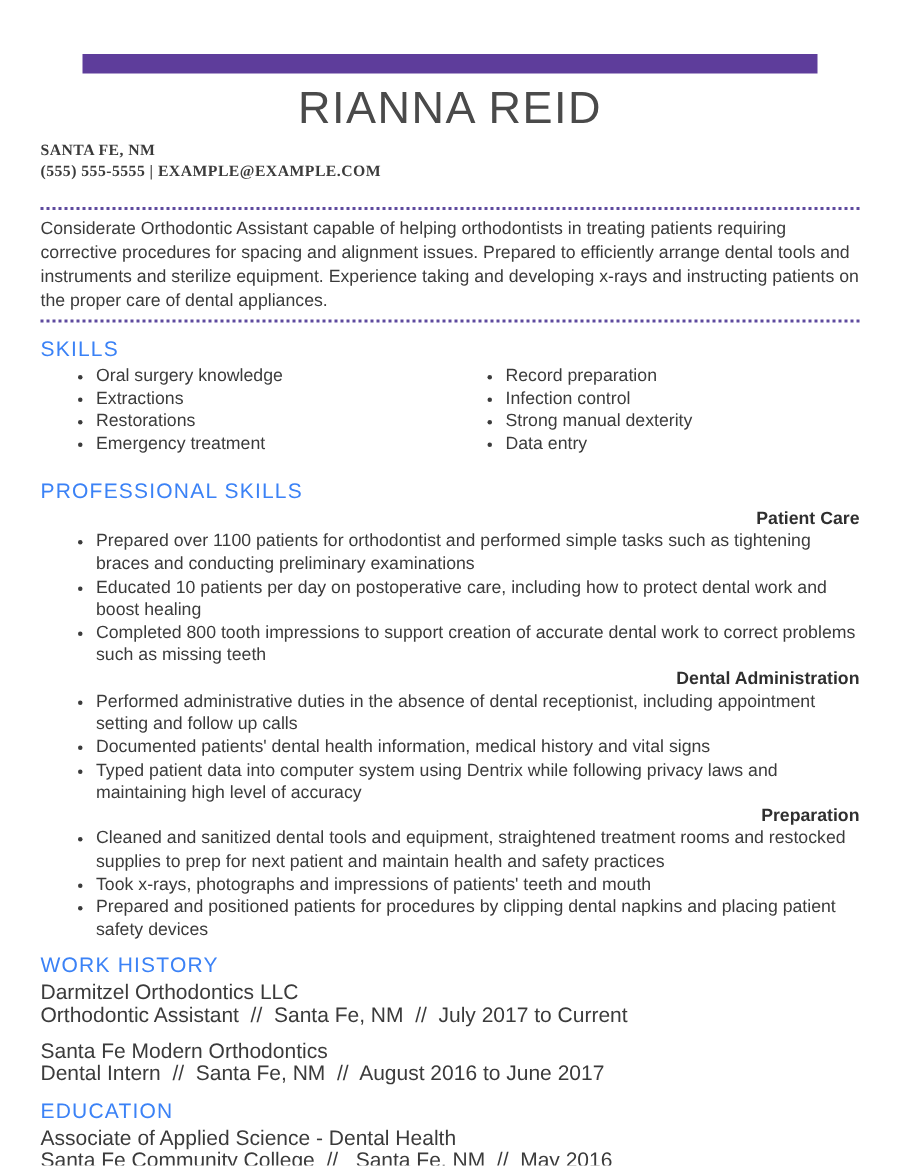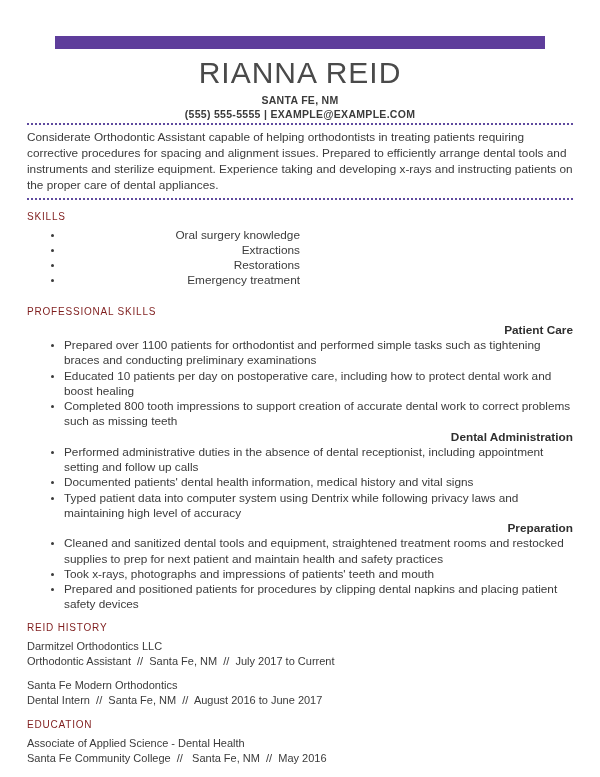"SANTA FE, NM" .subline { font-family: none -> Liberation Serif, serif; text-align: center -> none }
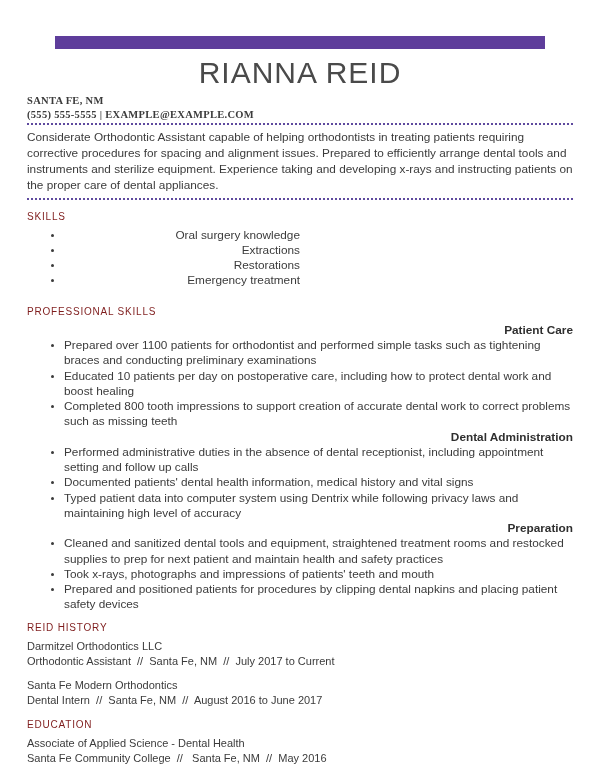"Considerate Orthodontic Assistant" .summary { margin-top: 2px -> 17px }
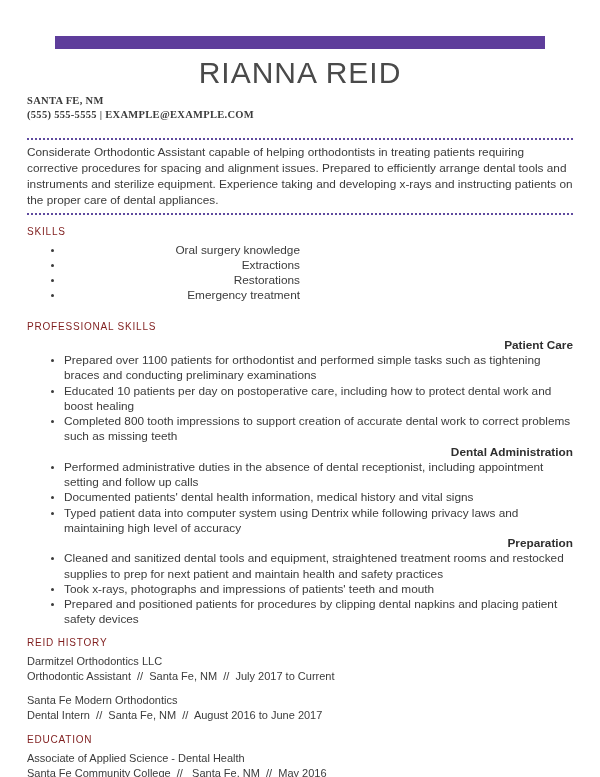"SKILLS" .section-title { color: #7f1d1d -> #3b82f6; font-size: 10px -> 14px }
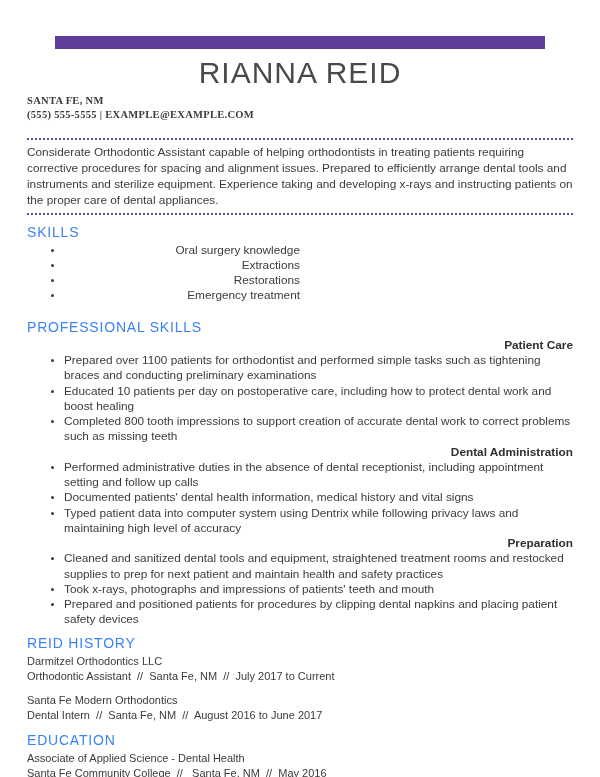"Oral surgery knowledge" .skills-columns { text-align: right -> none }
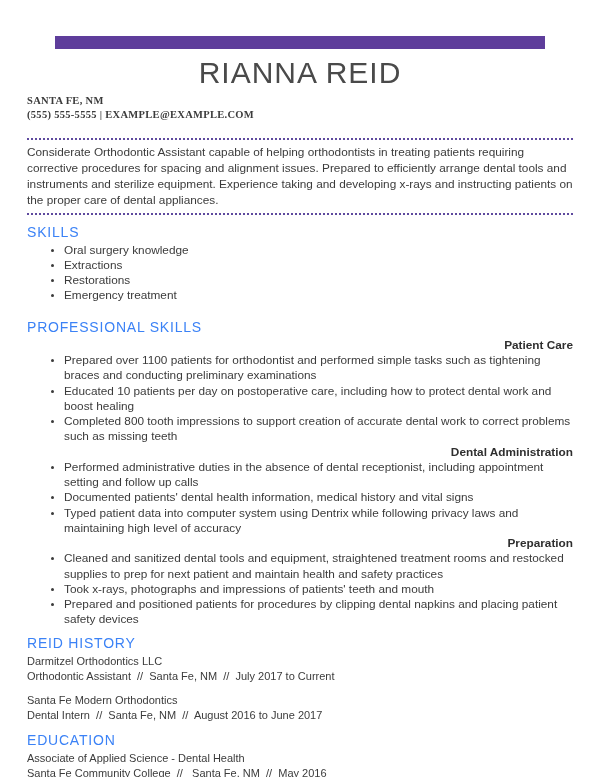"Record preparation" ul.bullets { html: none -> <ul> <li>Record preparation</li> <li>Infection control</li> <li>Strong manual dexterity</li> <li>Data entry</li> </ul> }
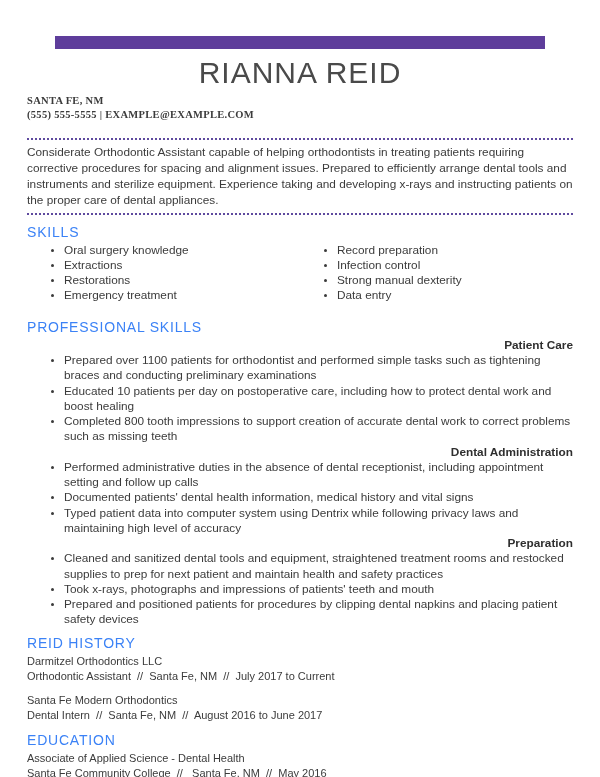"REID HISTORY" h2.section-title { text: REID -> WORK }
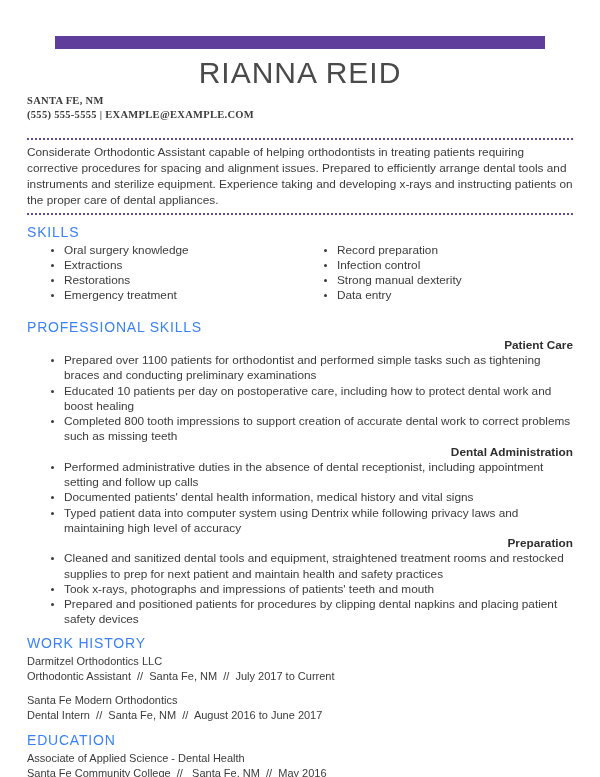"Darmitzel Orthodontics LLC" .job-line, .edu-line { font-size: 11px -> 14px }
